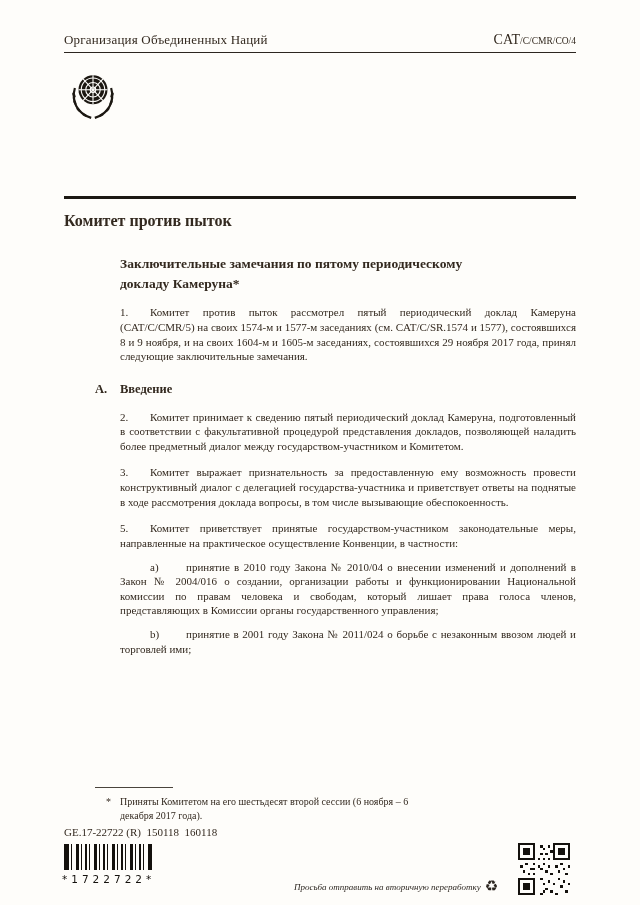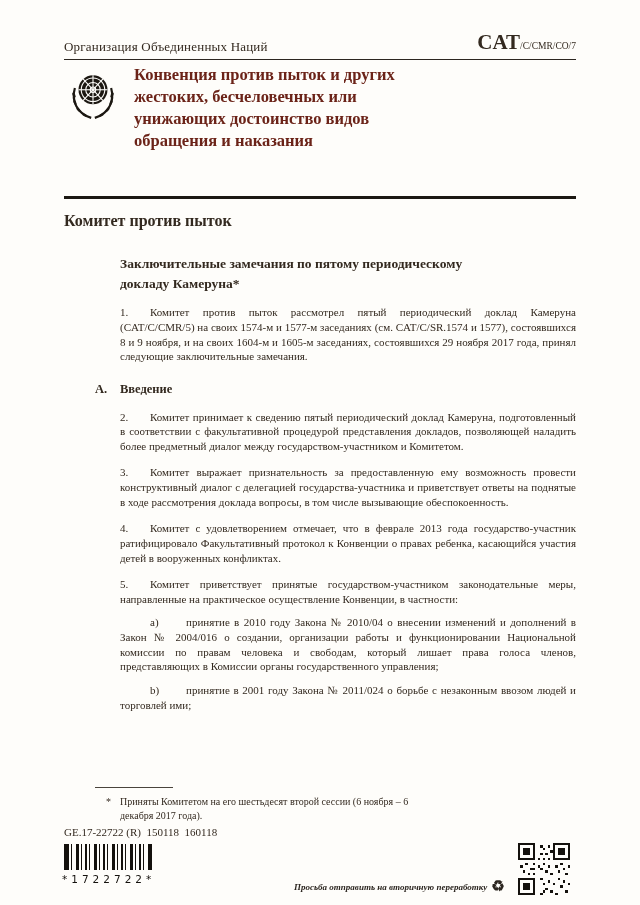"CAT" .sym-main { font-size: 21px -> 14px; font-weight: bold -> none }
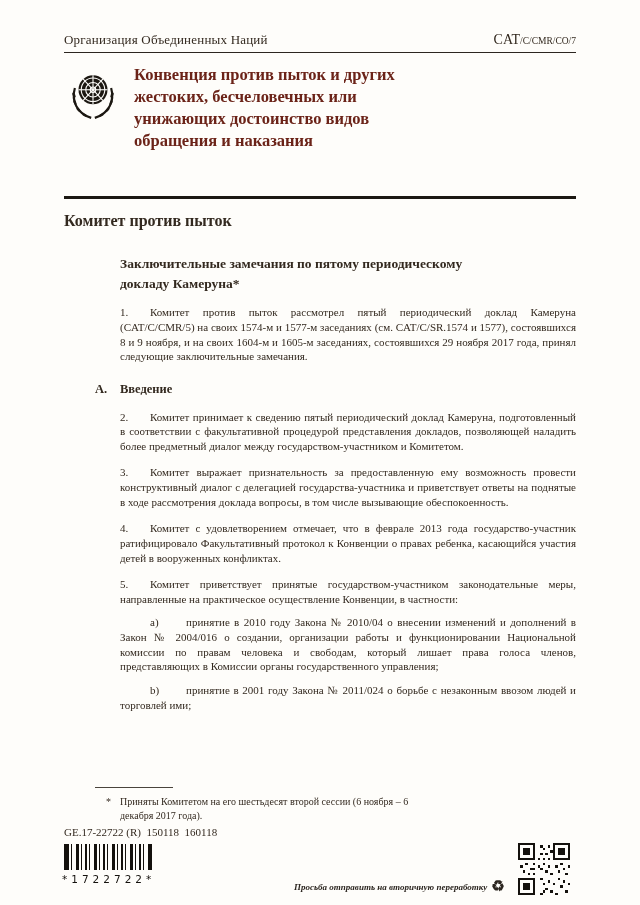"/C/CMR/CO/7" span.sym-suffix { text: /C/CMR/CO/7 -> /C/CMR/CO/4 }
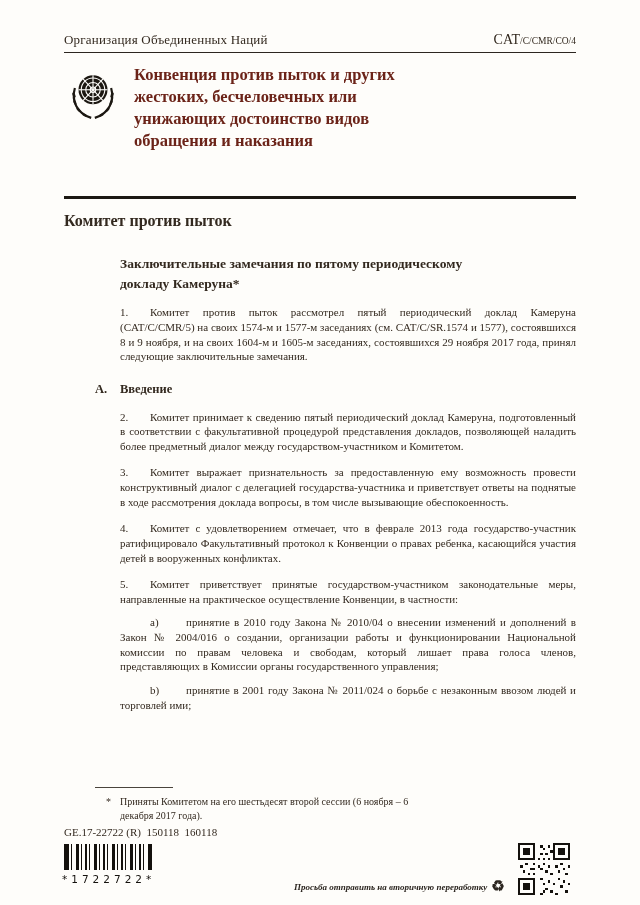"Конвенция против пыток и других" div.mast-title { html: <div>Конвенция против пыток и других жестоких, бесчеловечных или унижающих достоинство видов обращения и наказания</div> -> none }
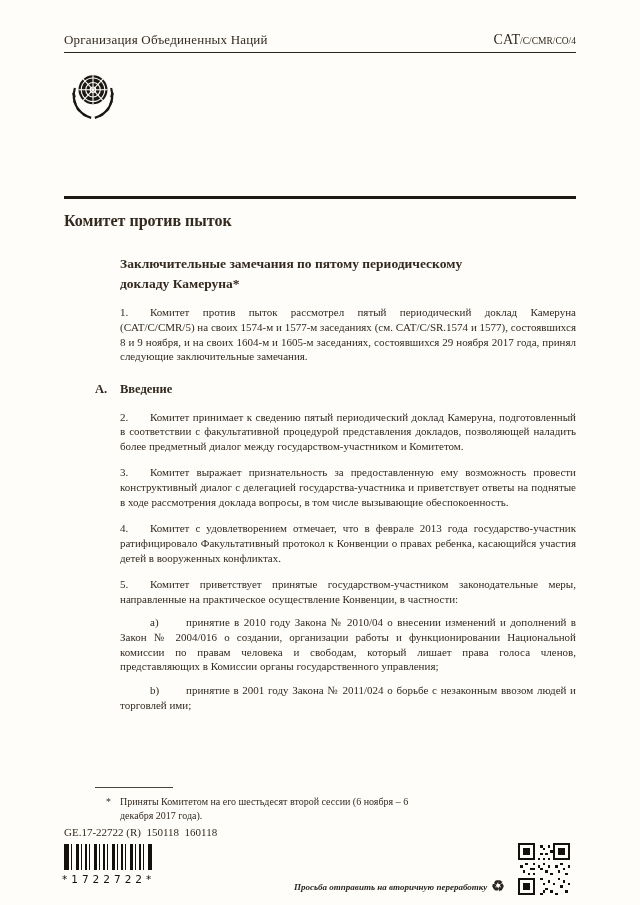"4. Комитет с удовлетворением отмечает," p.para { html: <p><span>4.</span><span>Комитет с удовлетворением отмечает, что в феврале 2013 года государство-участник ратифицировало Факультативный протокол к Конвенции о правах ребенка, касающийся участия детей в вооруженных конфликтах.</span></p> -> none }
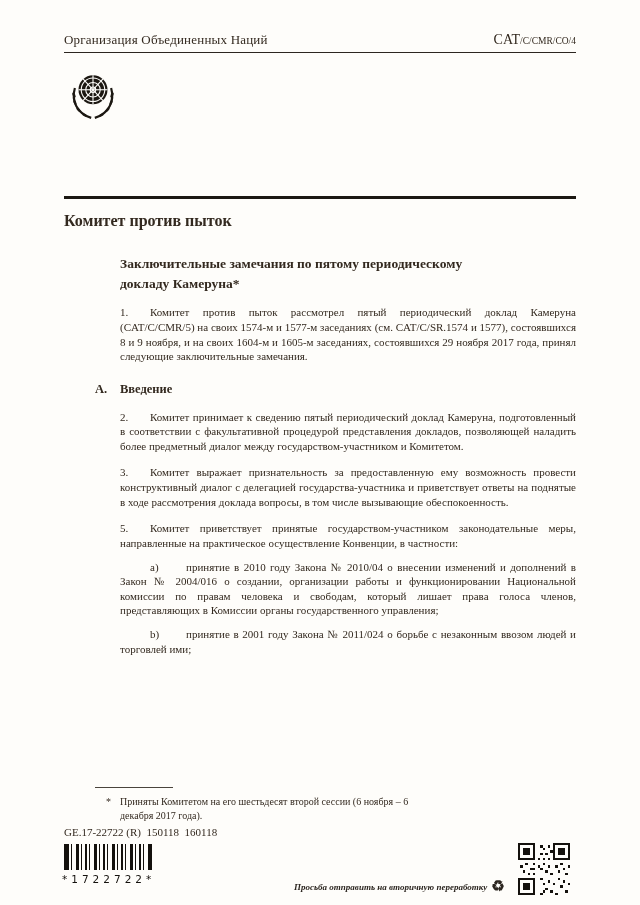"Просьба отправить на вторичную" .recycle { font-weight: bold -> normal }
